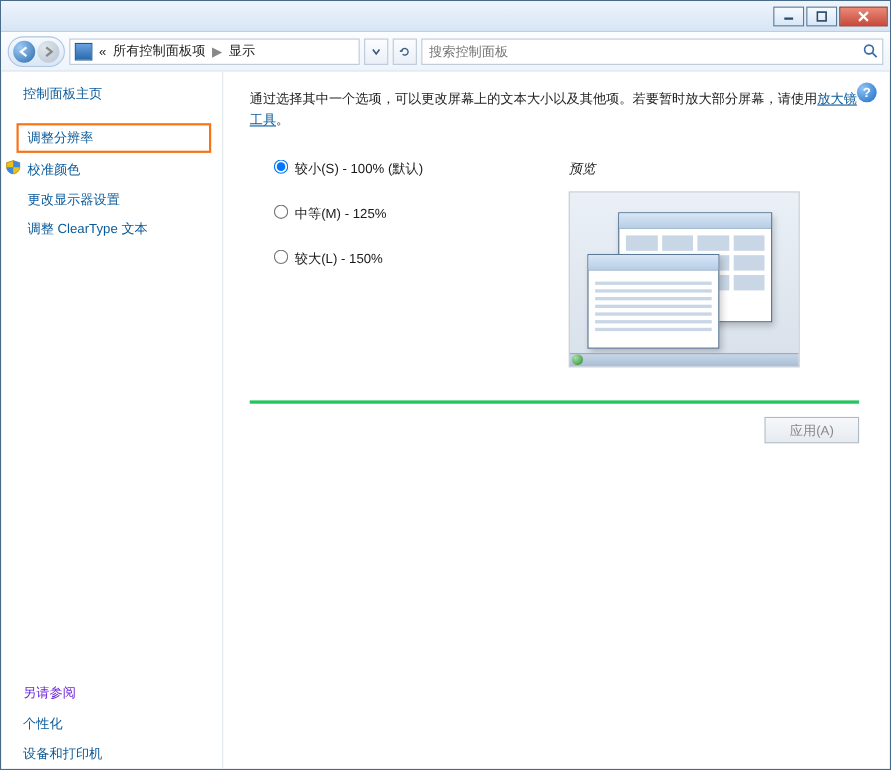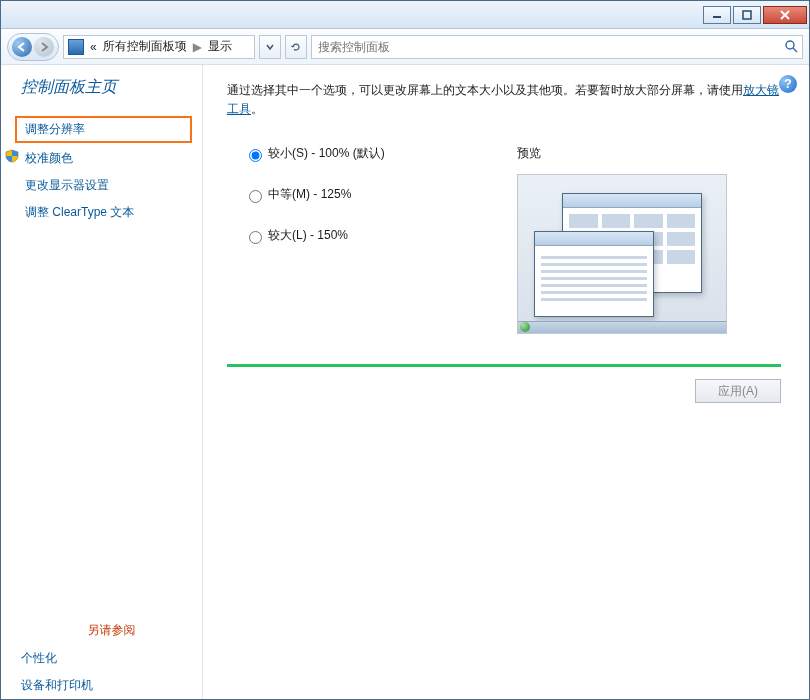"搜索控制面板" .searchbar { width: 492px -> 420px }
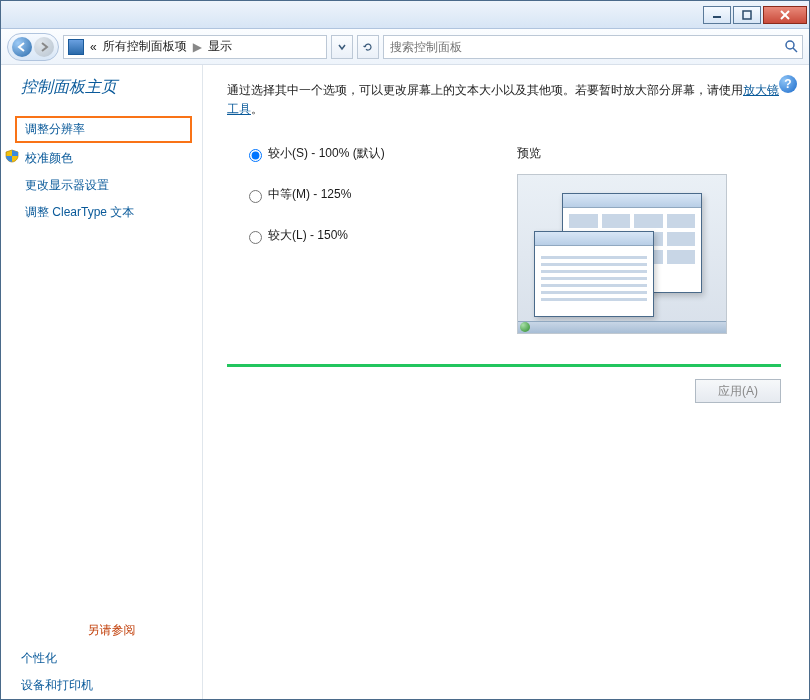"控制面板主页" .cp-home { font-size: 16px -> 12px; font-style: italic -> none }
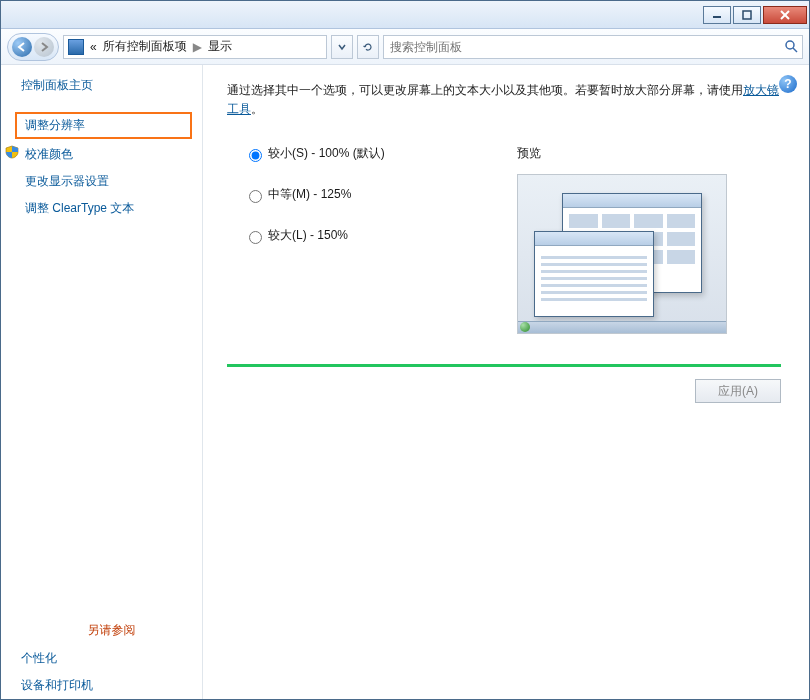"较小(S) - 100% (默认)" .opt { align-items: flex-end -> flex-start }
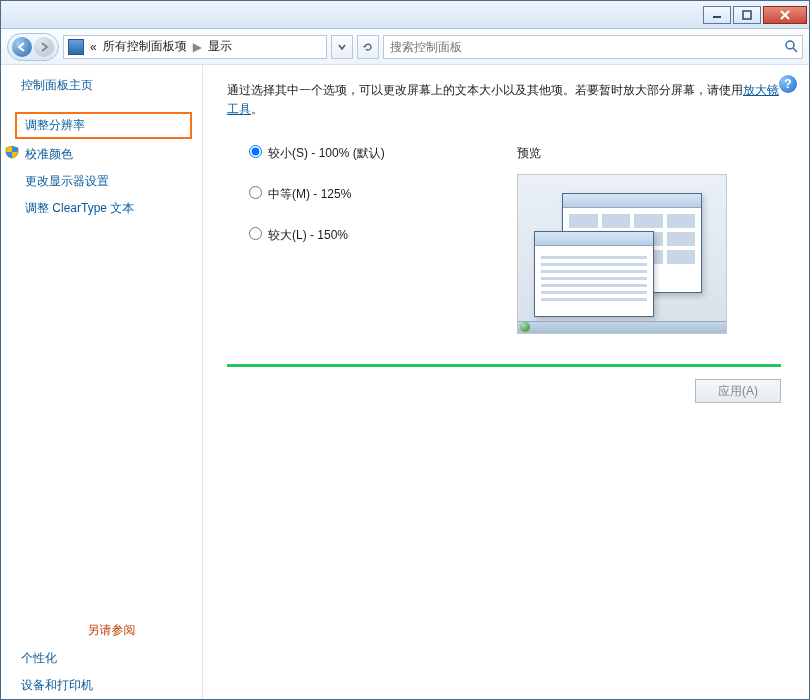"预览" .preview-col { font-style: none -> italic }
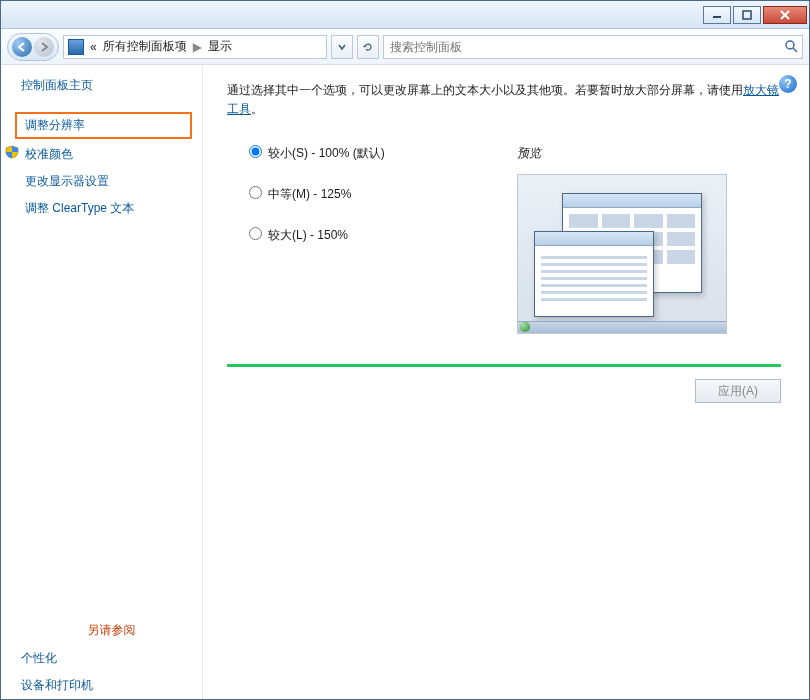"另请参阅" .seealso-hdr { color: #c2410c -> #6d28d9; text-align: center -> none }
